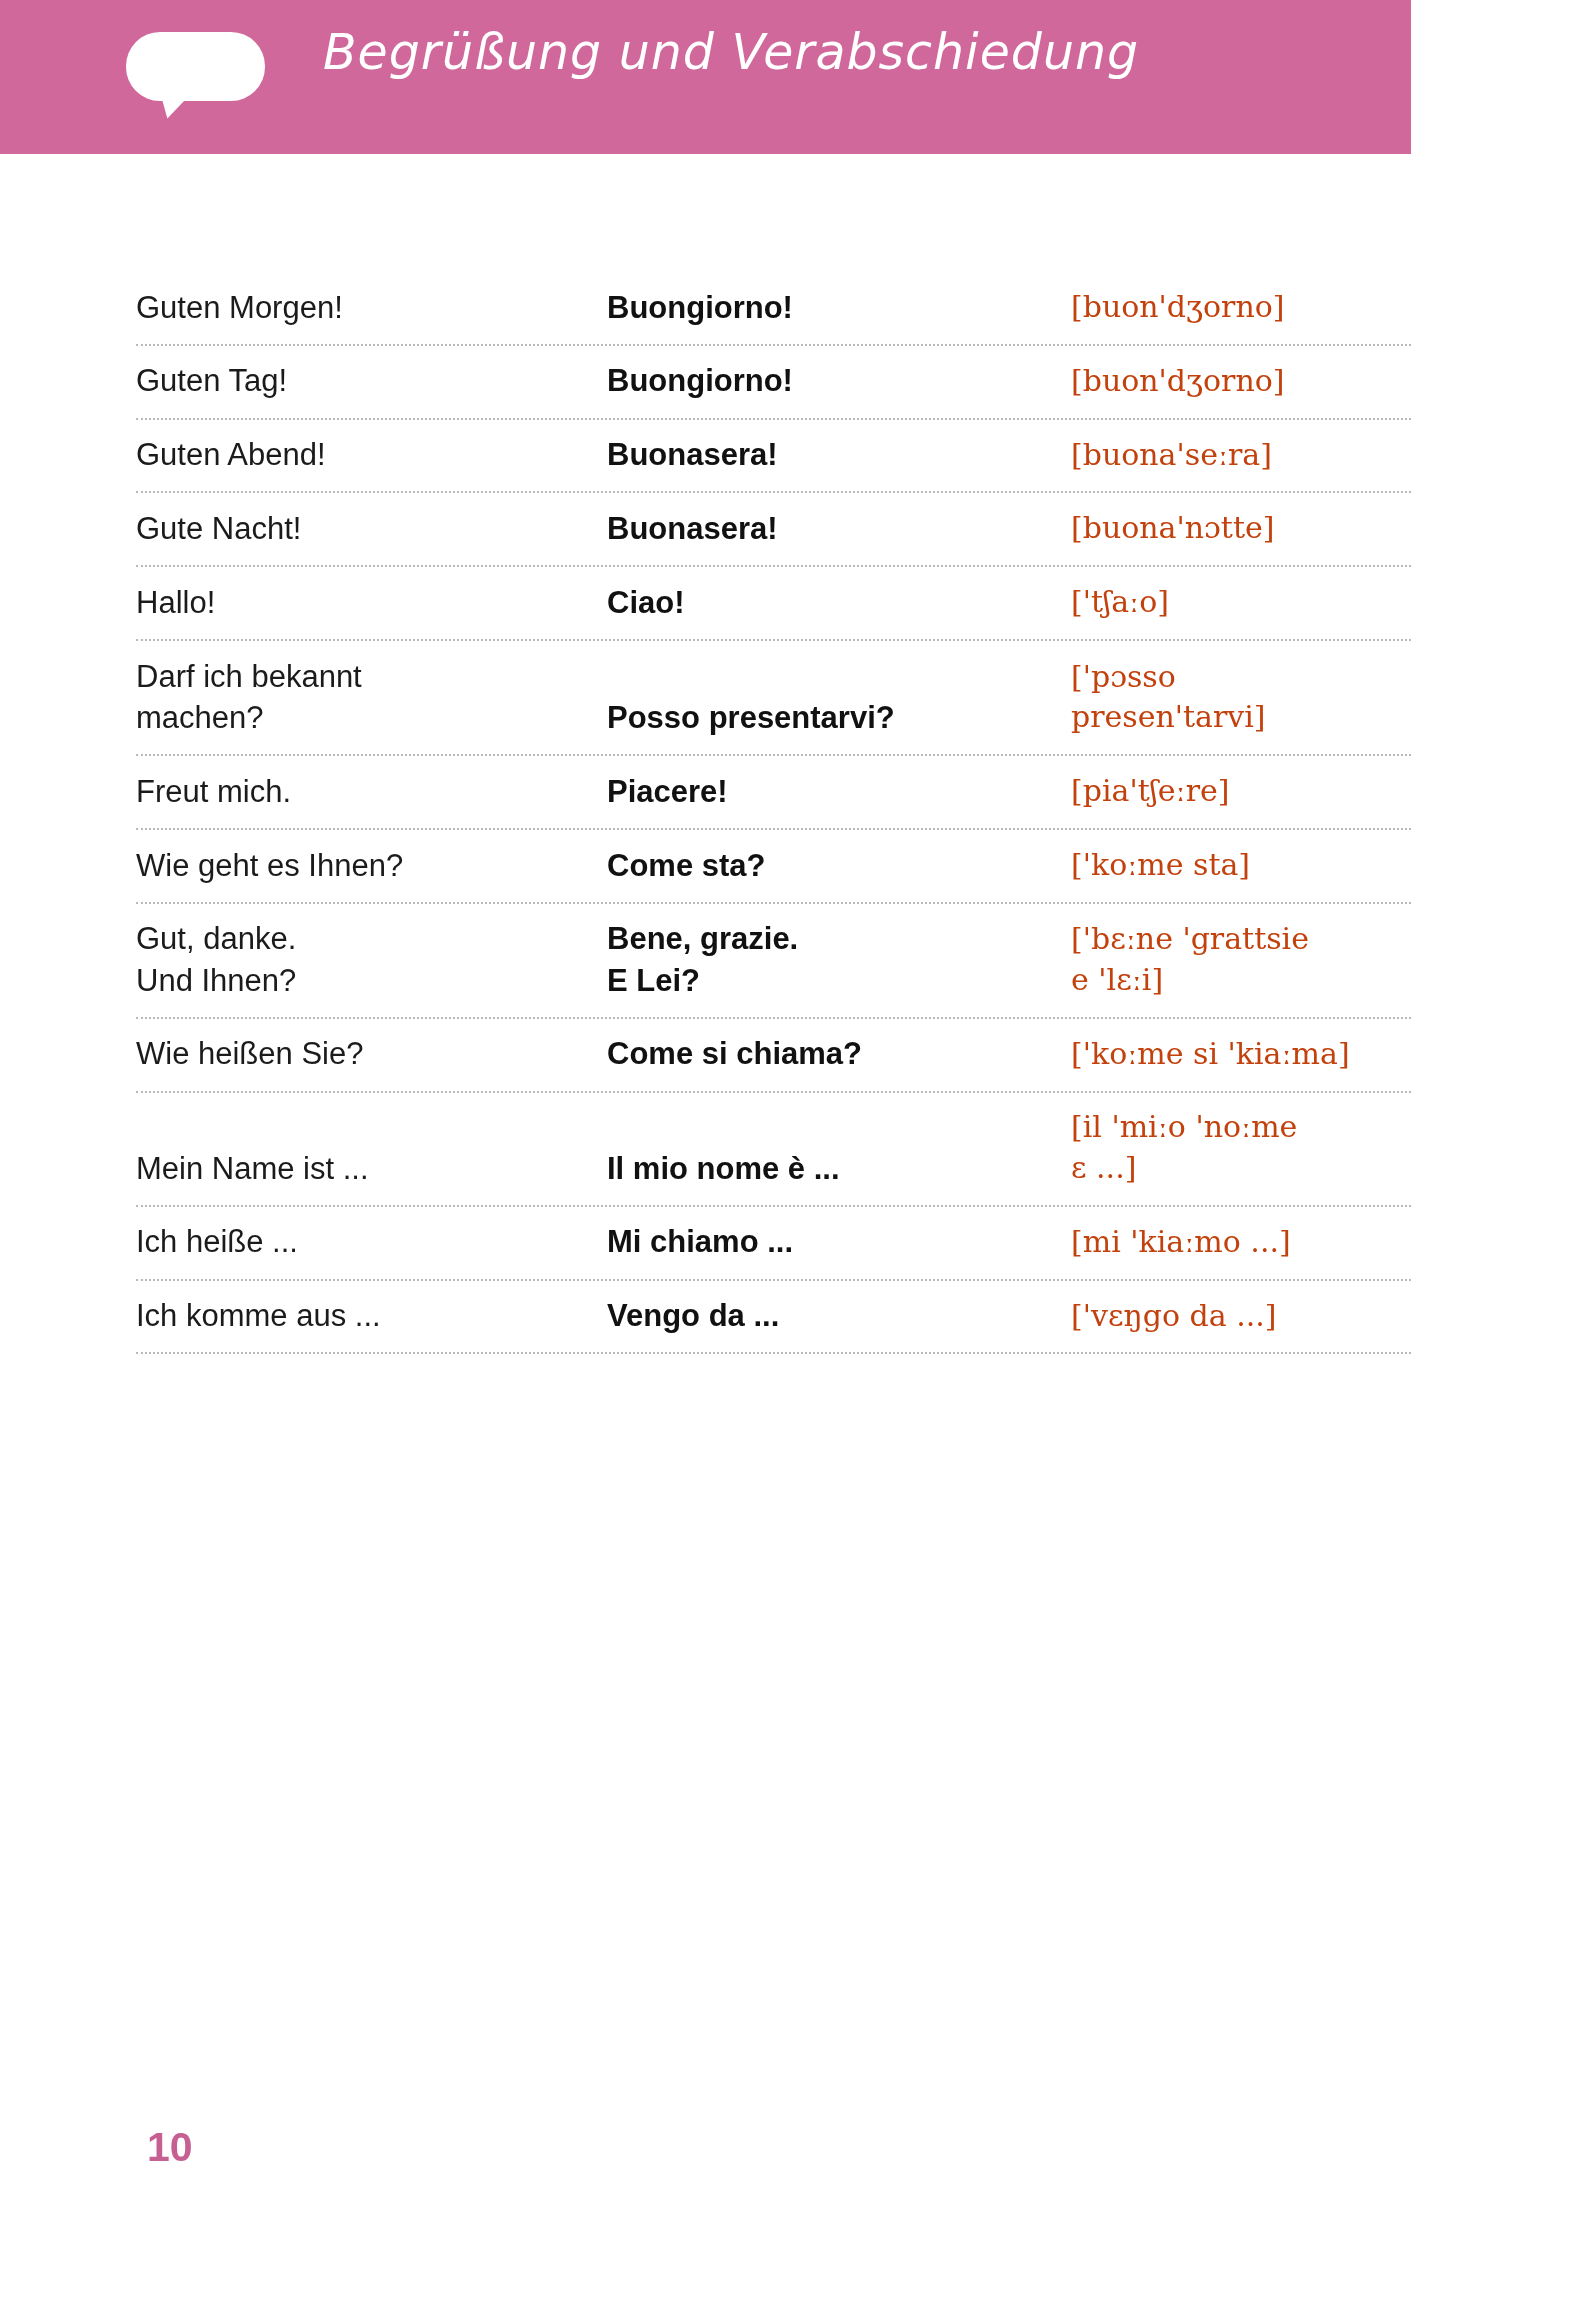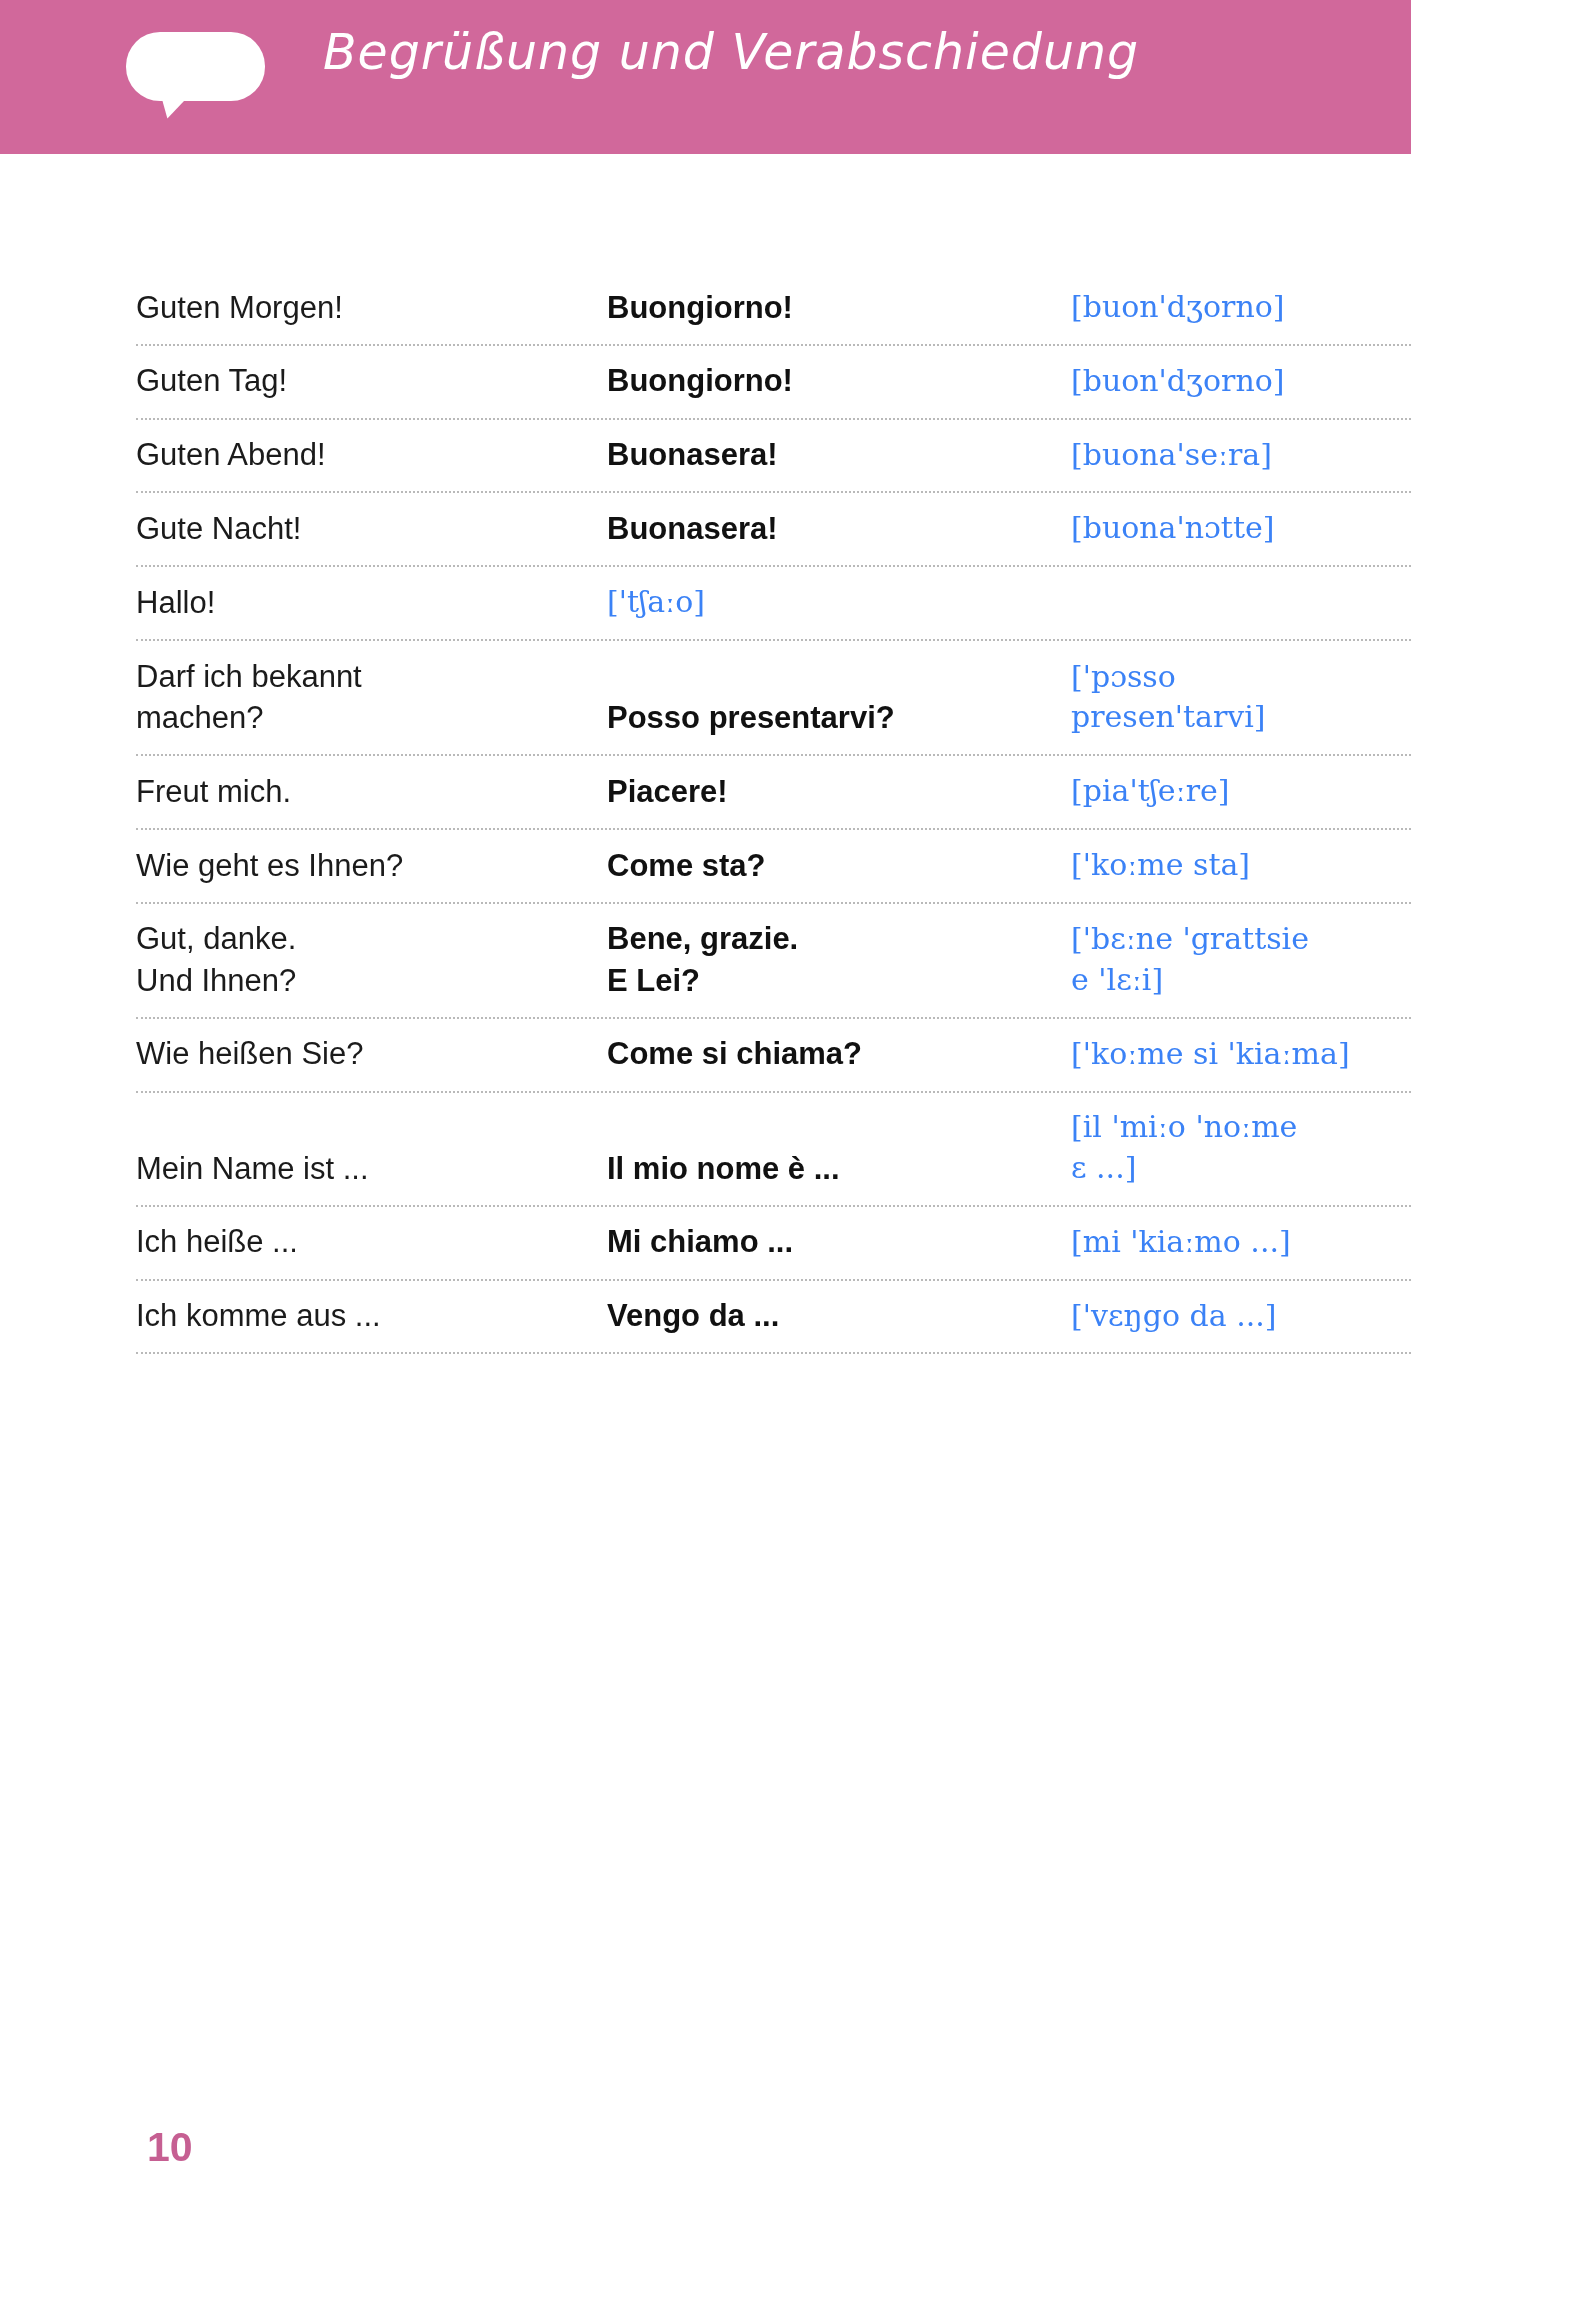"[buon'dʒorno]" .col-ipa { color: #3b82f6 -> #c2410c }
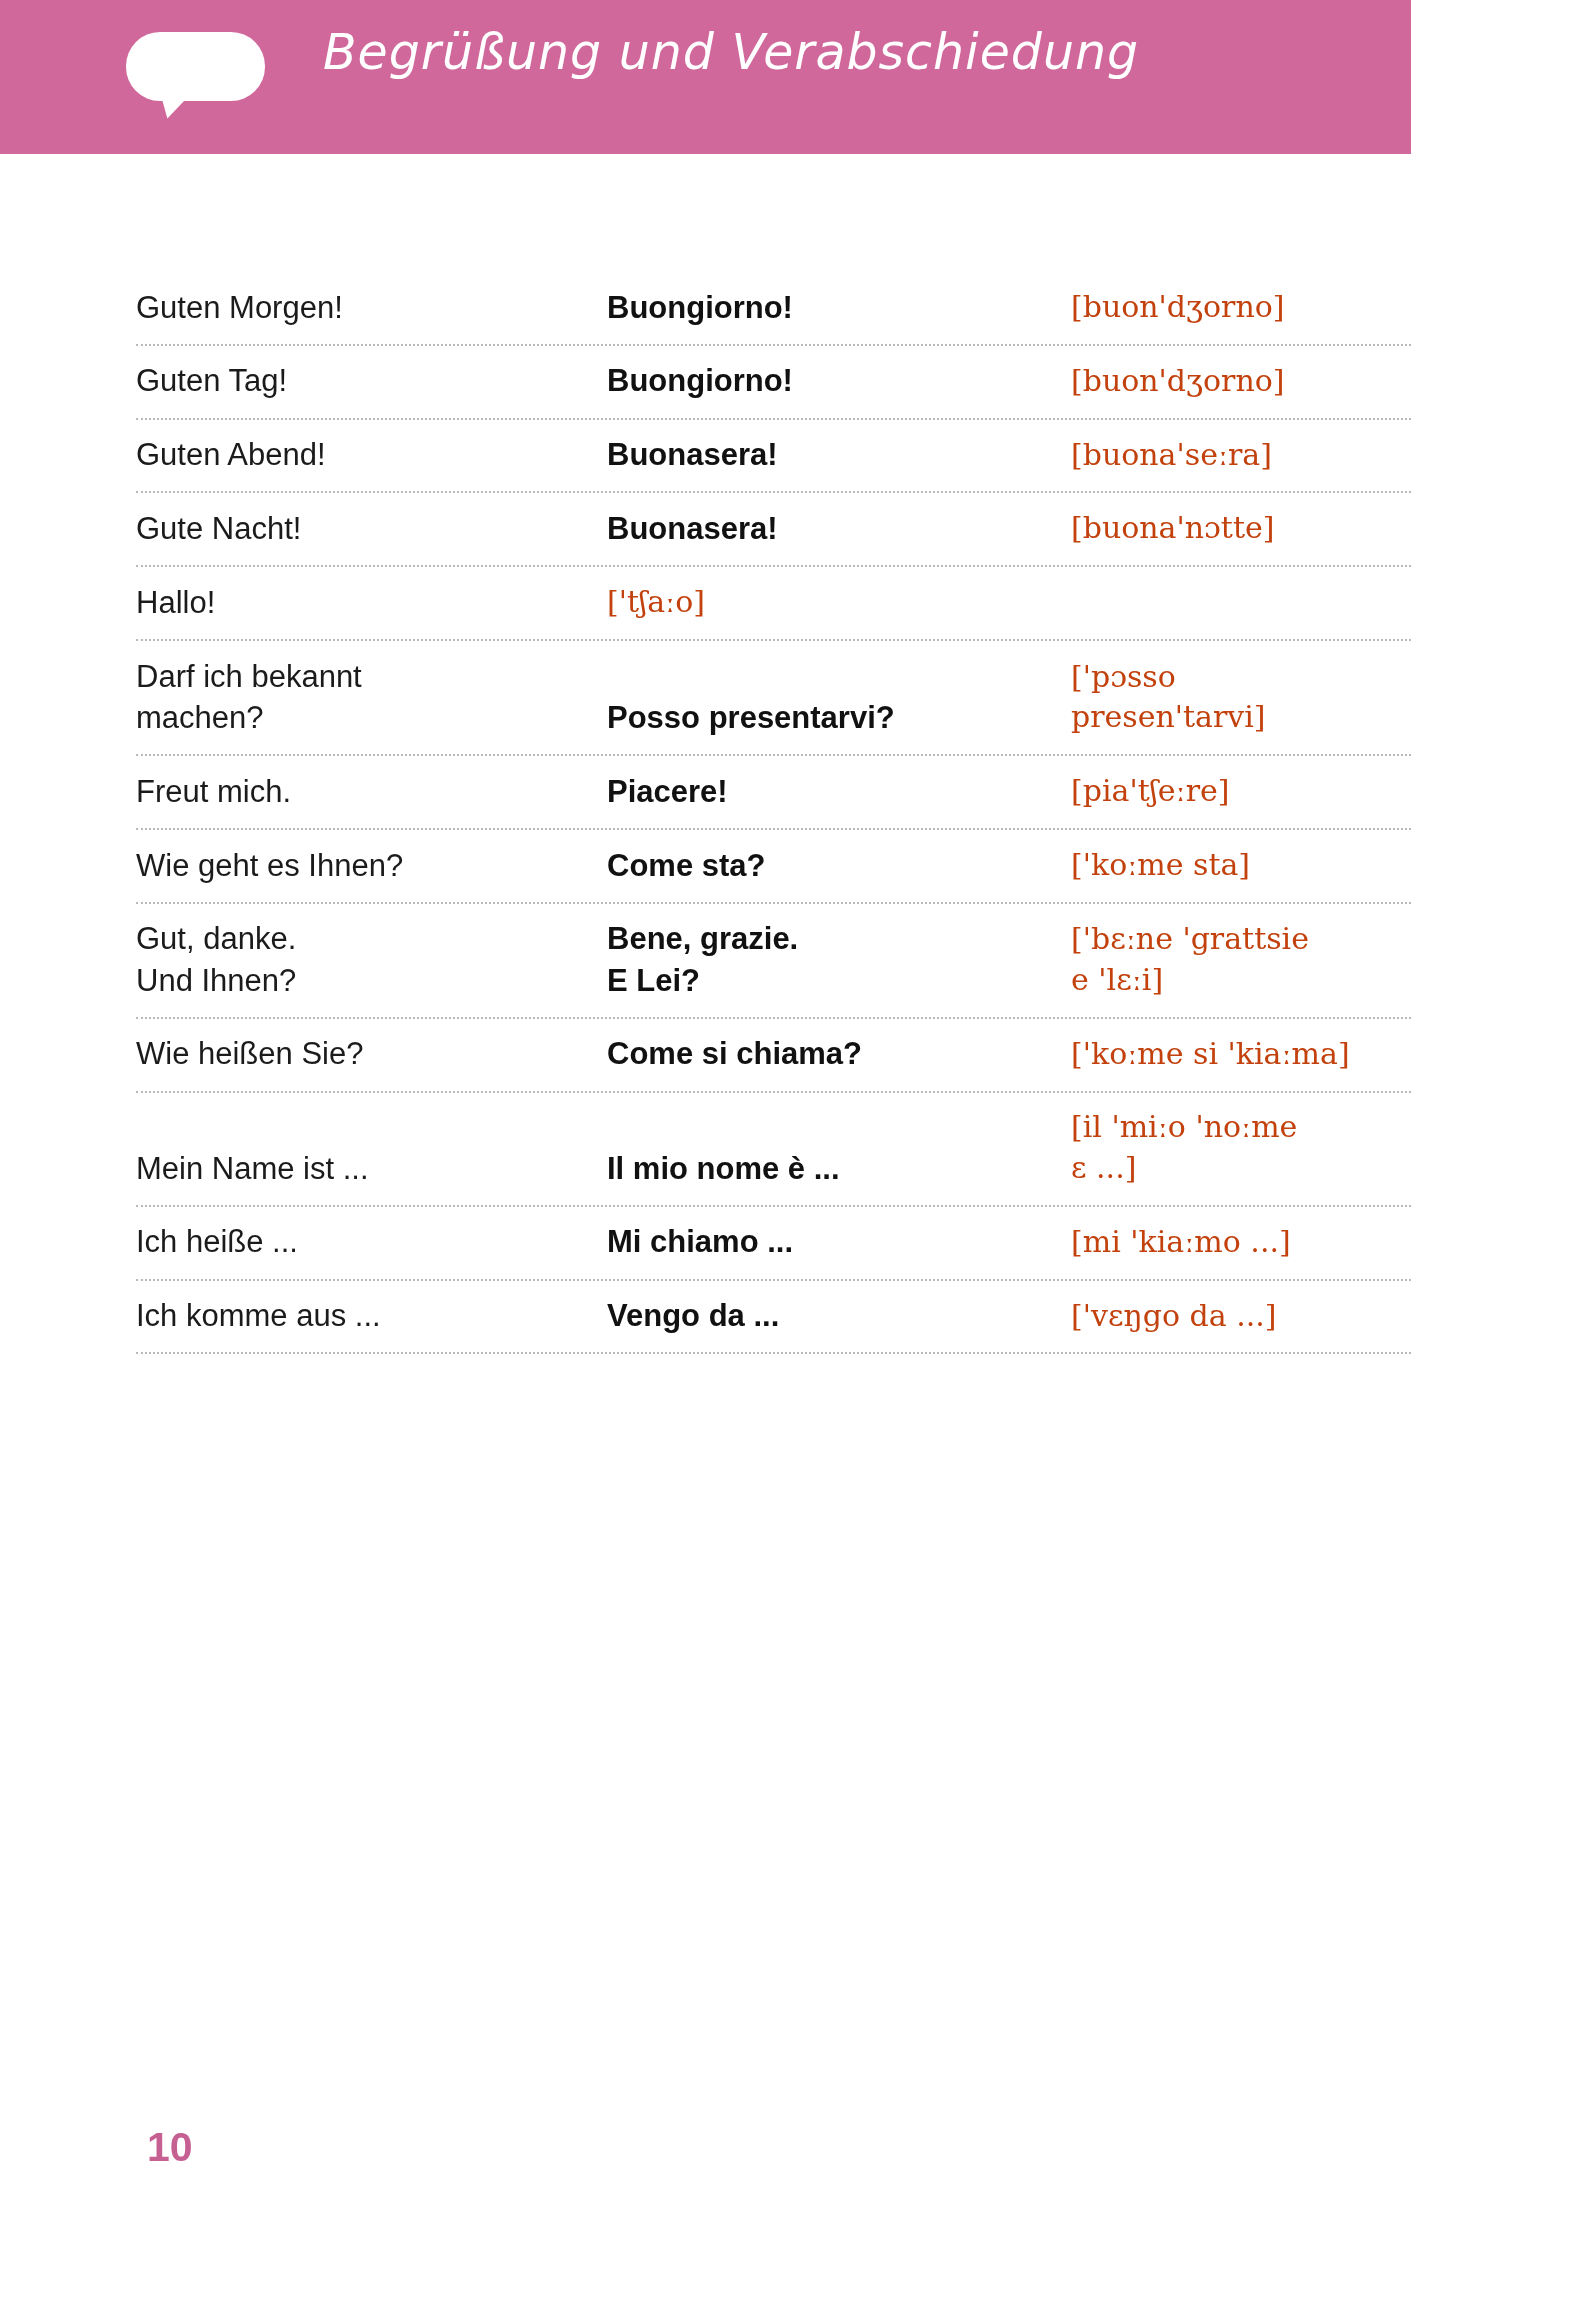"Ciao!" div.col-it { html: none -> <div> <span>Ciao!</span> </div> }
